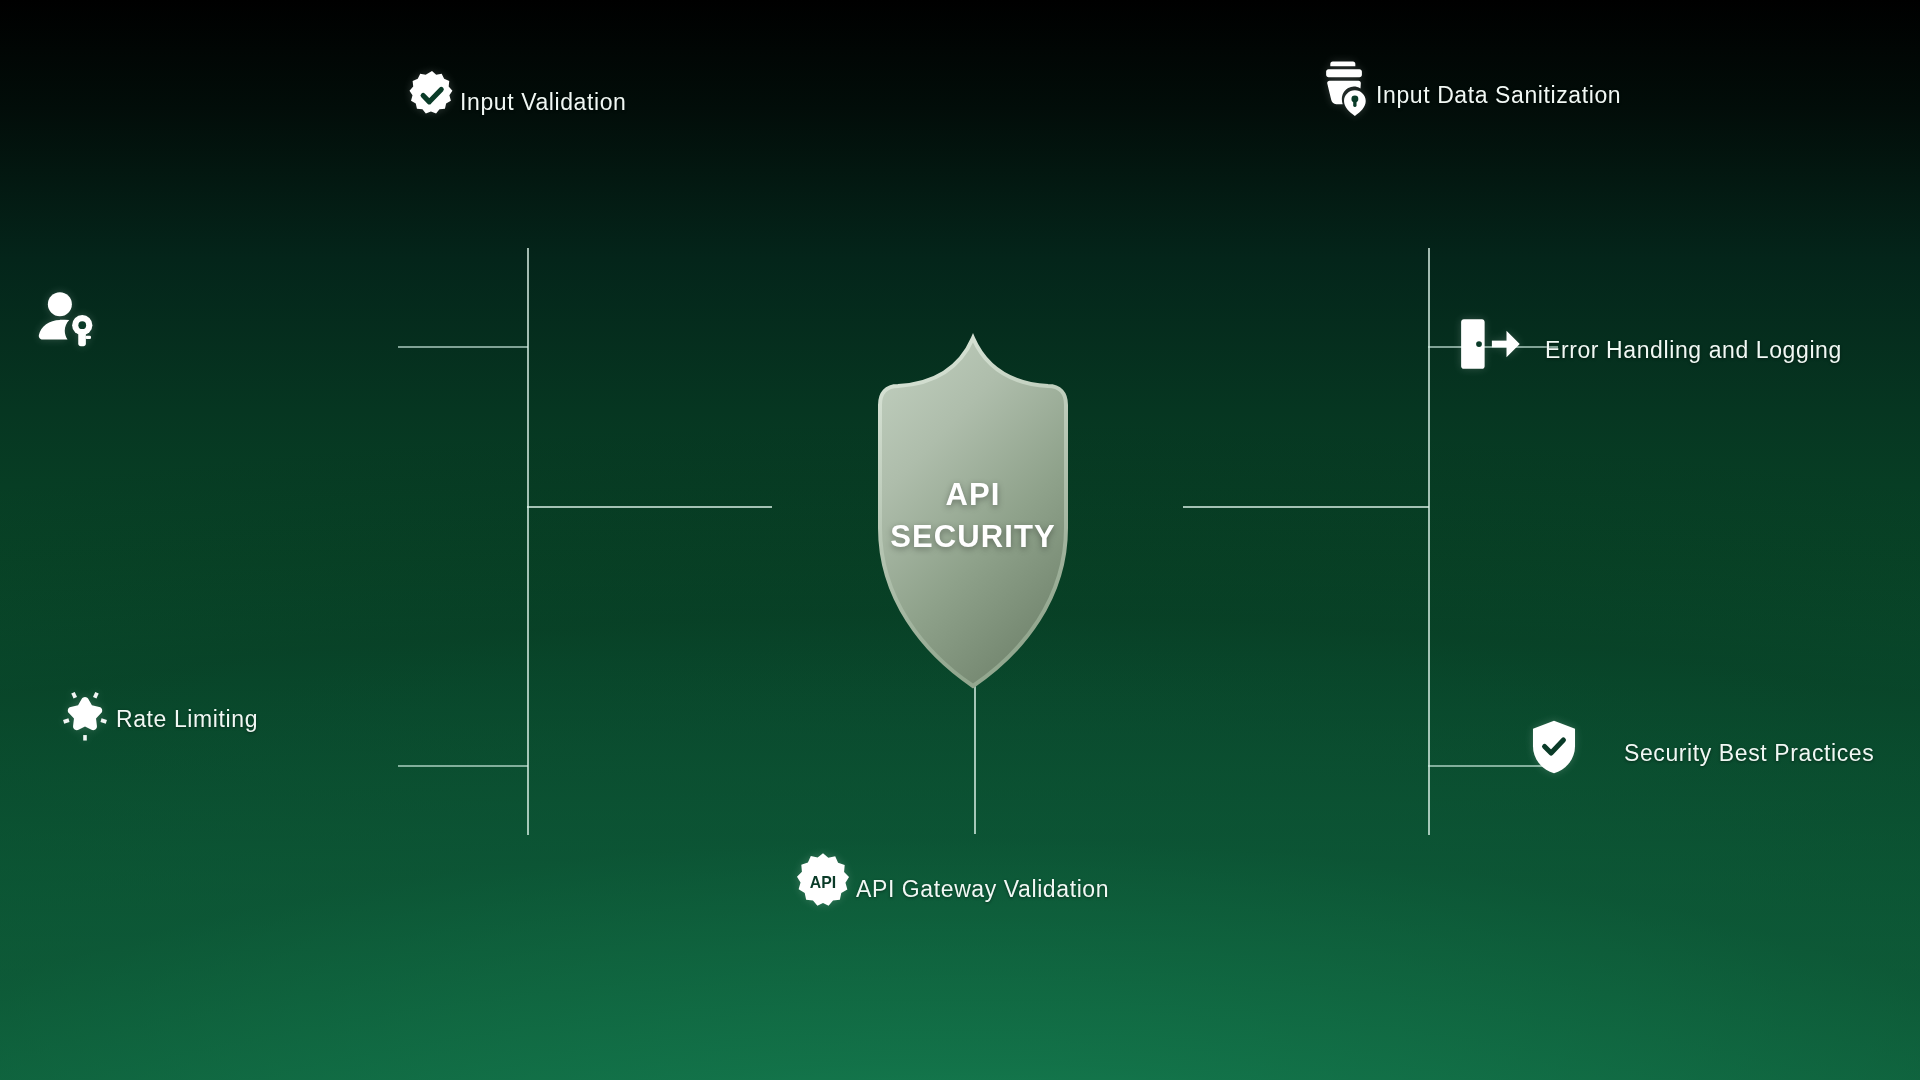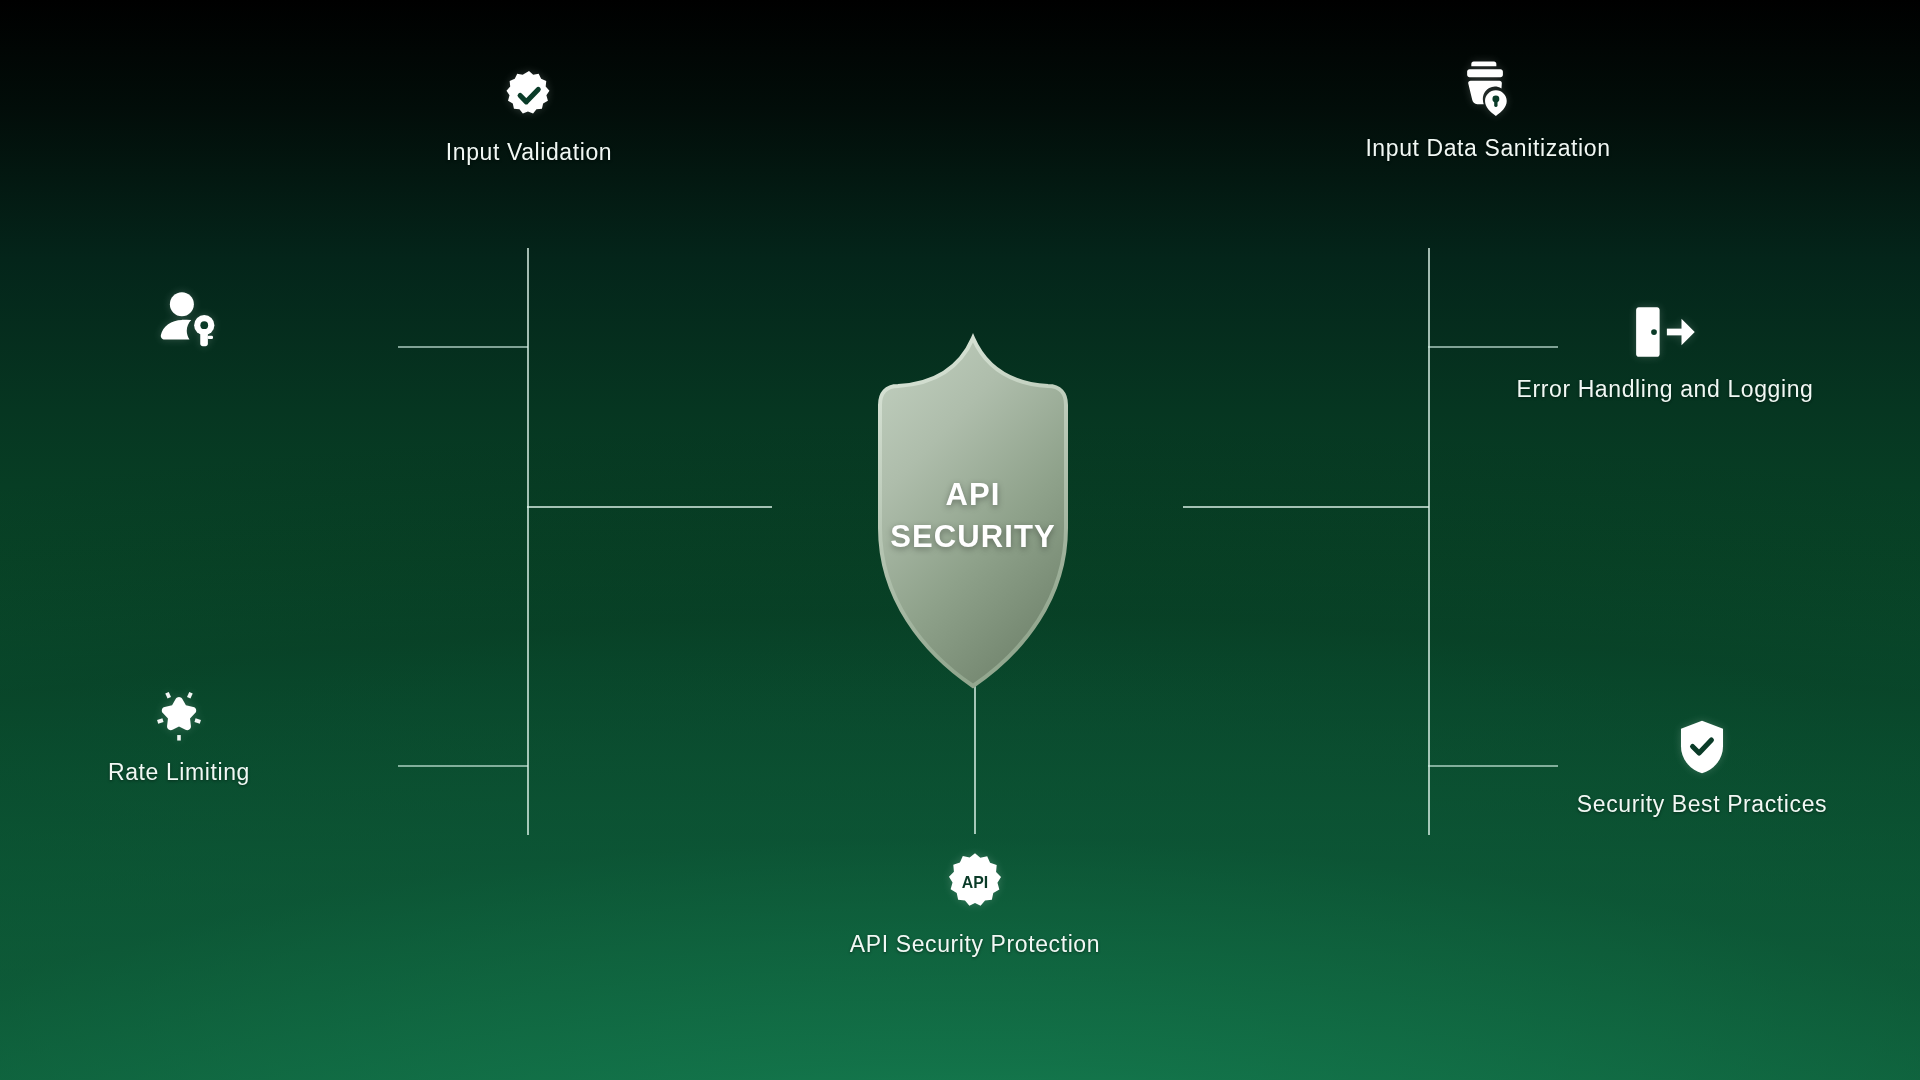"Input Validation" .node { flex-direction: column -> row }
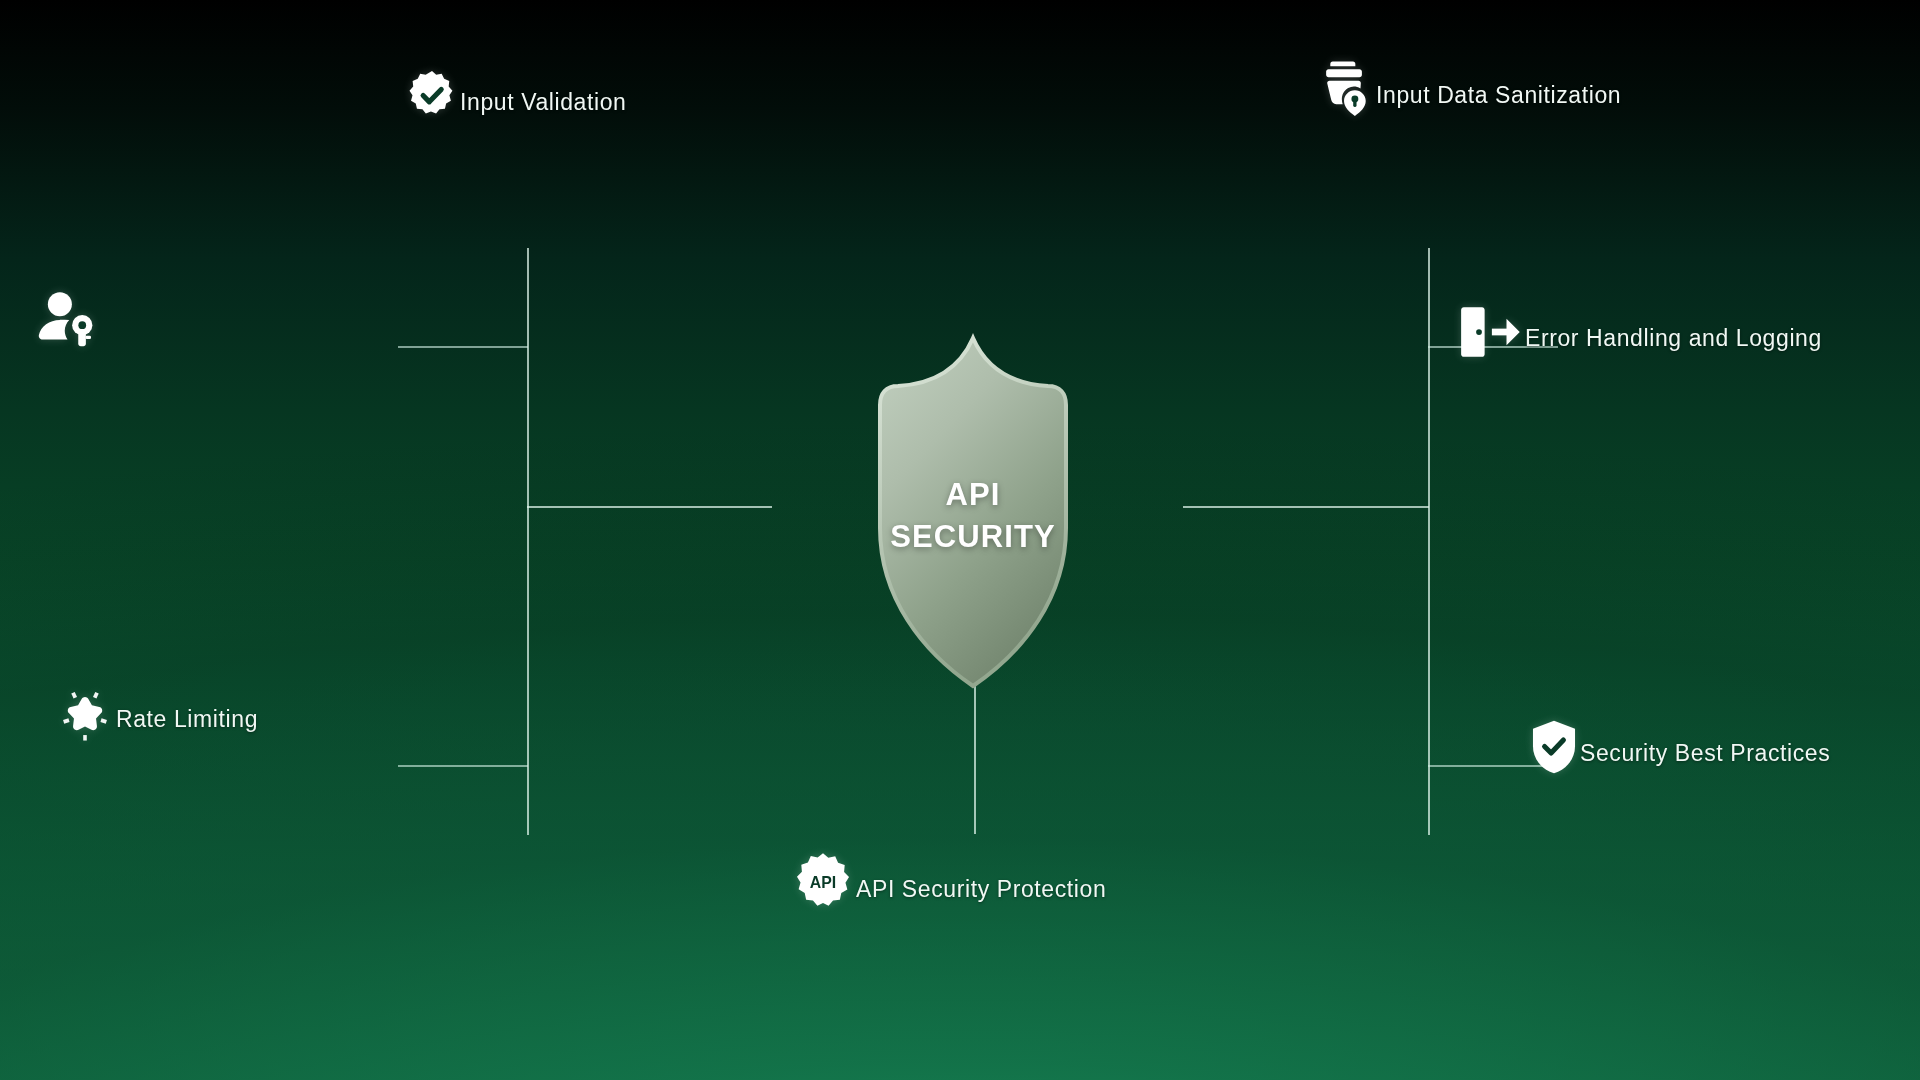"Error Handling and Logging" div.node { gap: none -> 20px; top: 303px -> 315px }
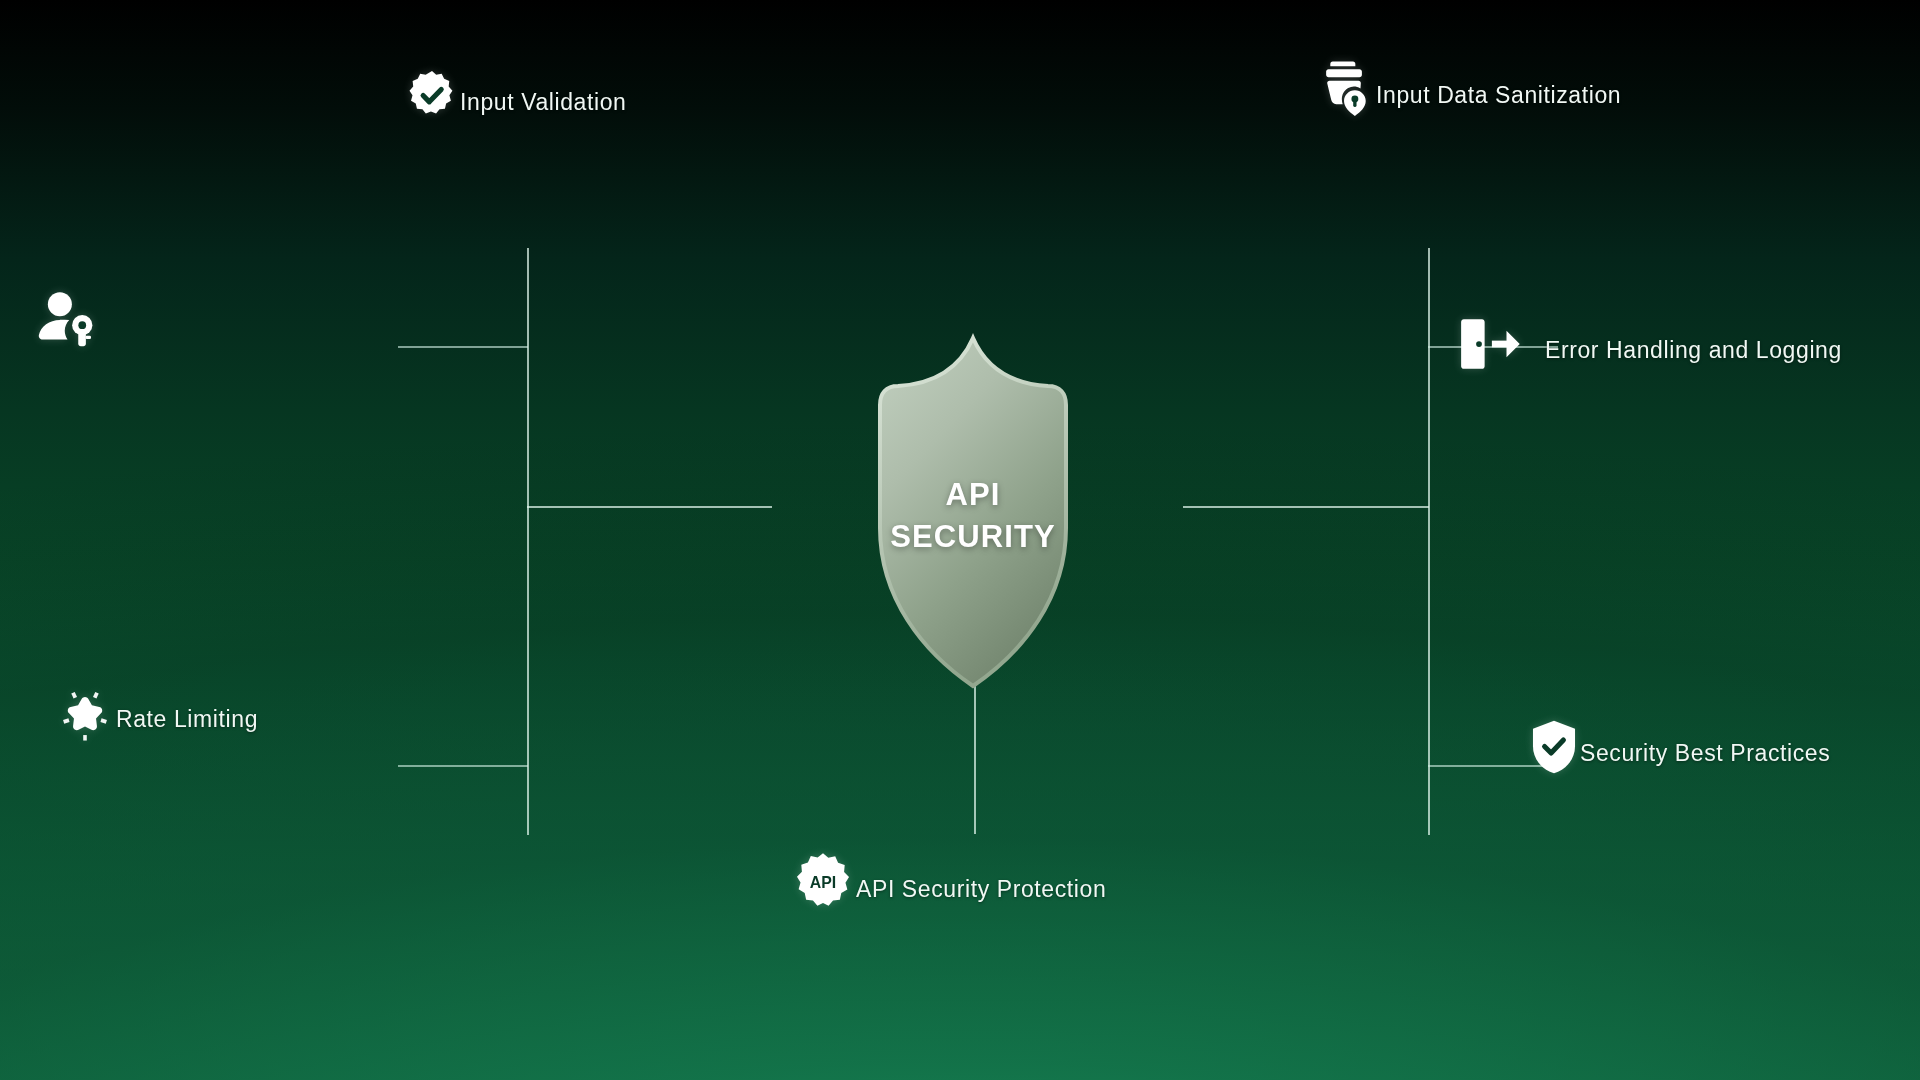"Security Best Practices" div.node { gap: none -> 44px }
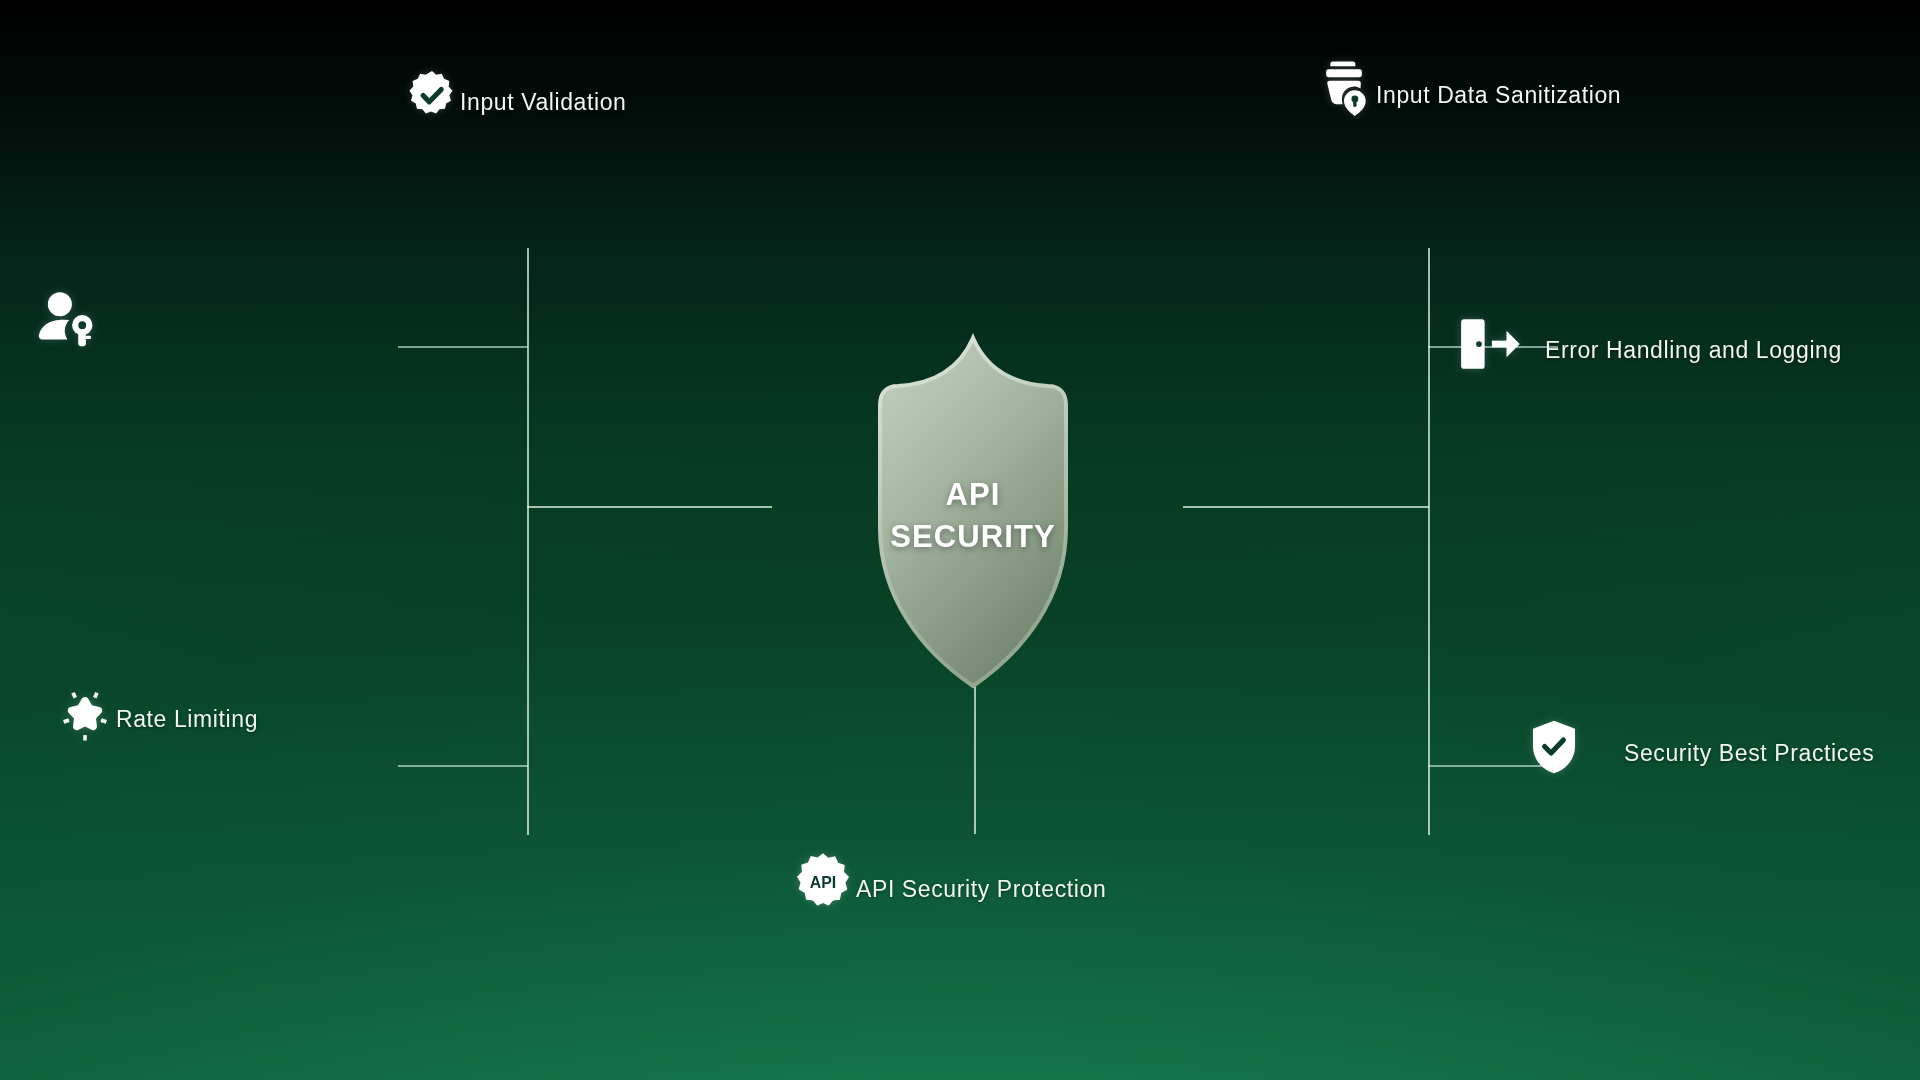"API Security Protection" div.label { text: Security Protection -> Gateway Validation }
